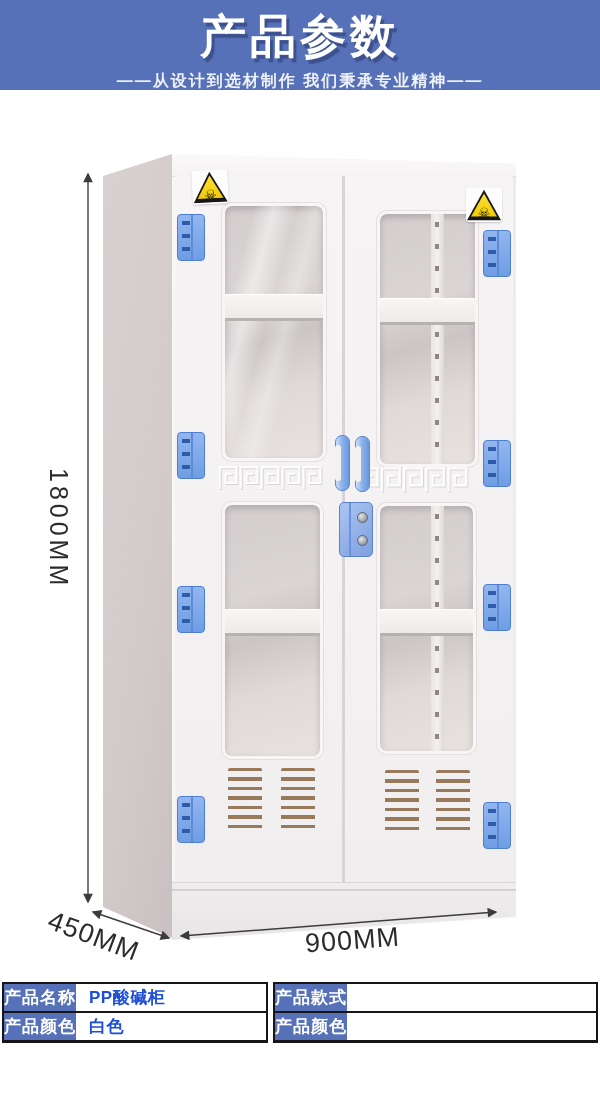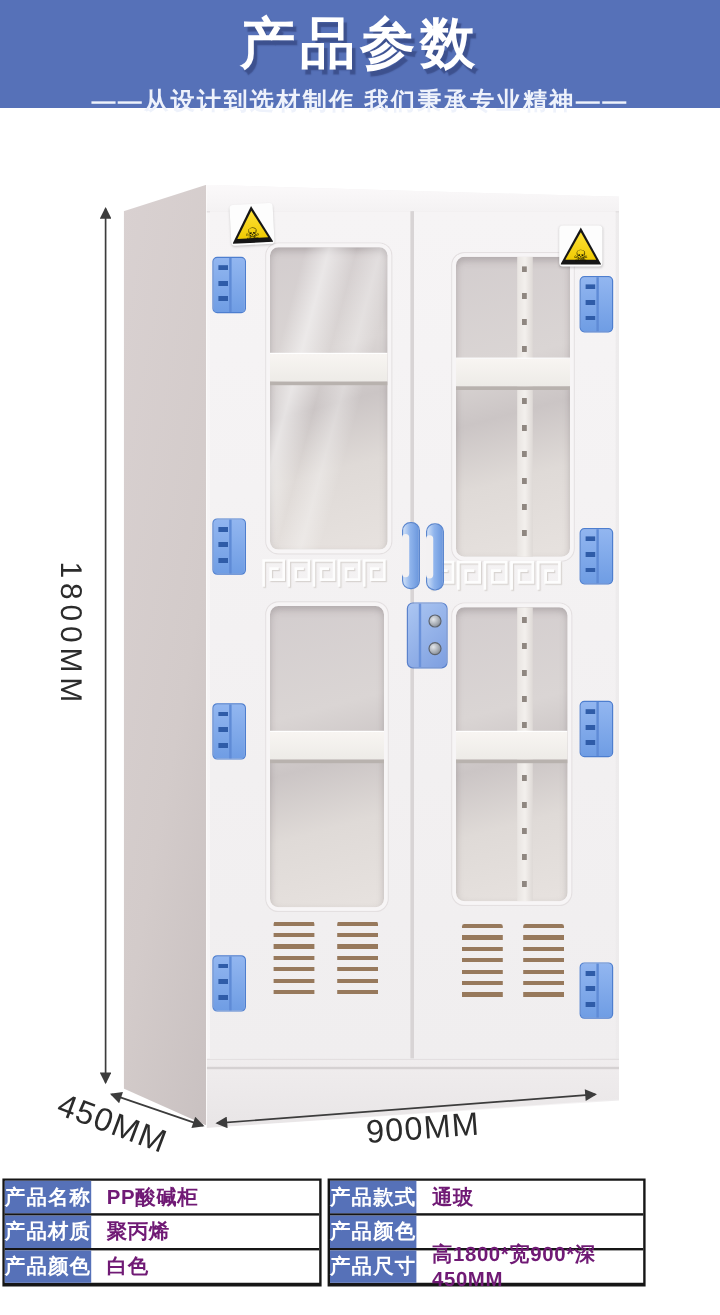"——从设计到选材制作 我们秉承专业精神——" .banner .subtitle { font-size: 20px -> 16px }
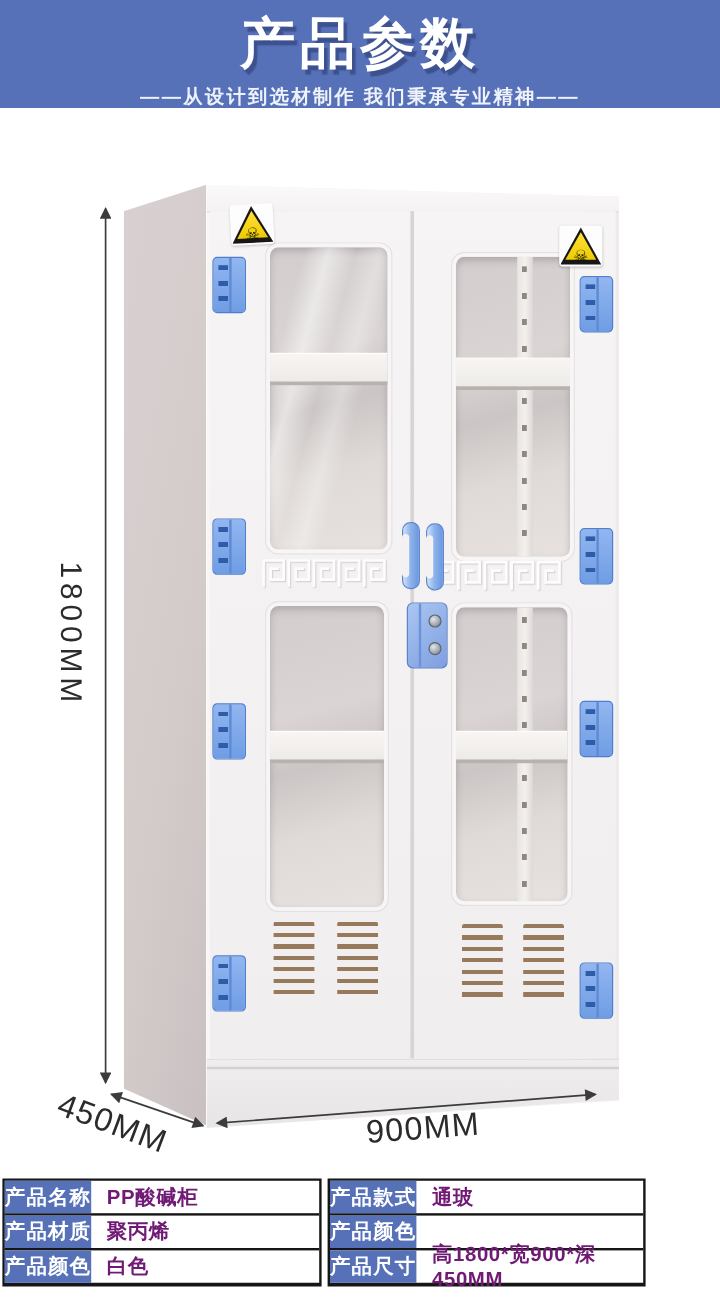"产品名称" .spec-row { text-align: none -> center }
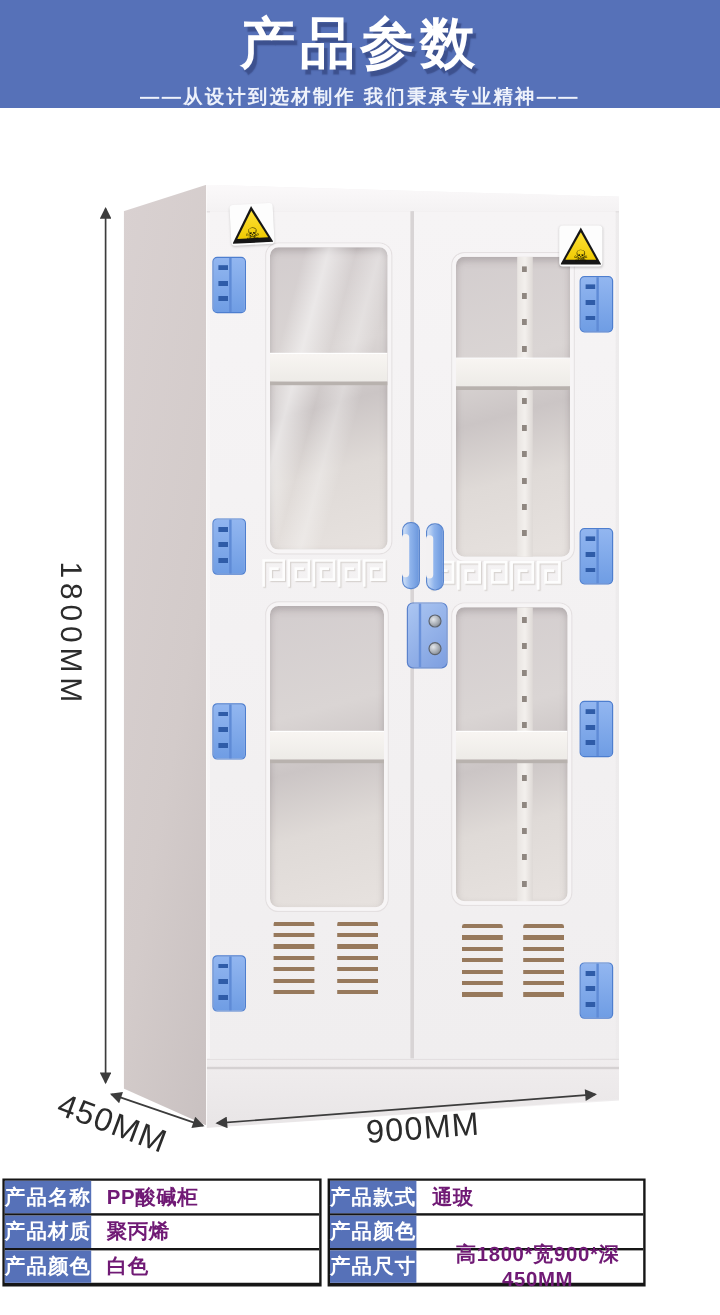"PP酸碱柜" .cell.value { color: #701a75 -> #1d4ed8 }
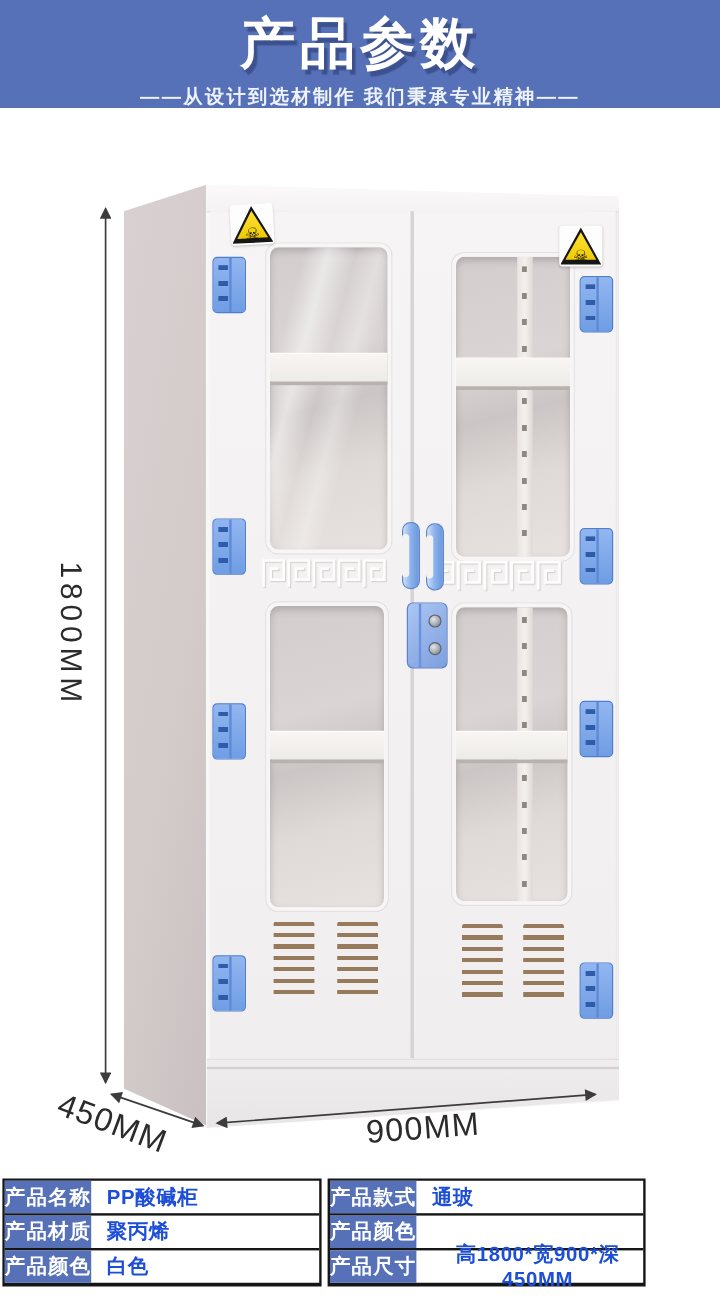"产品款式" .spec-right { width: 265px -> 325px }
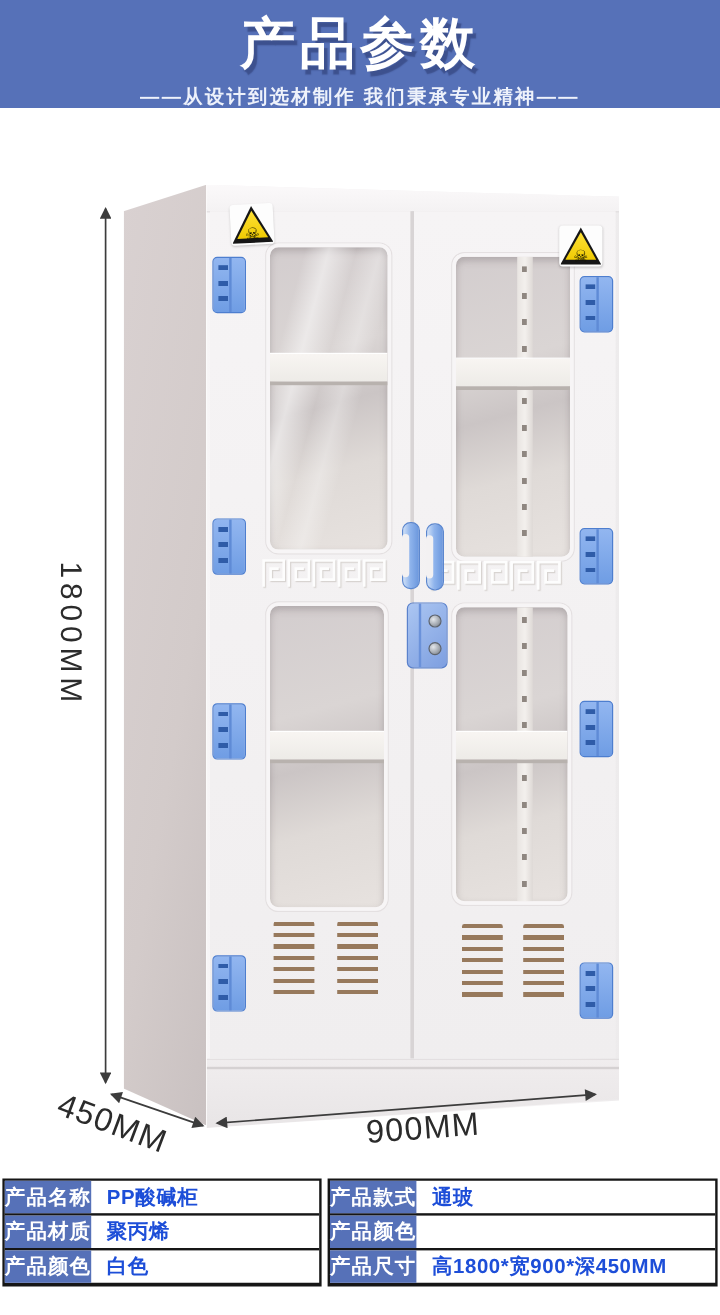"通玻" div.cell { html: <div>通玻</div> -> none }
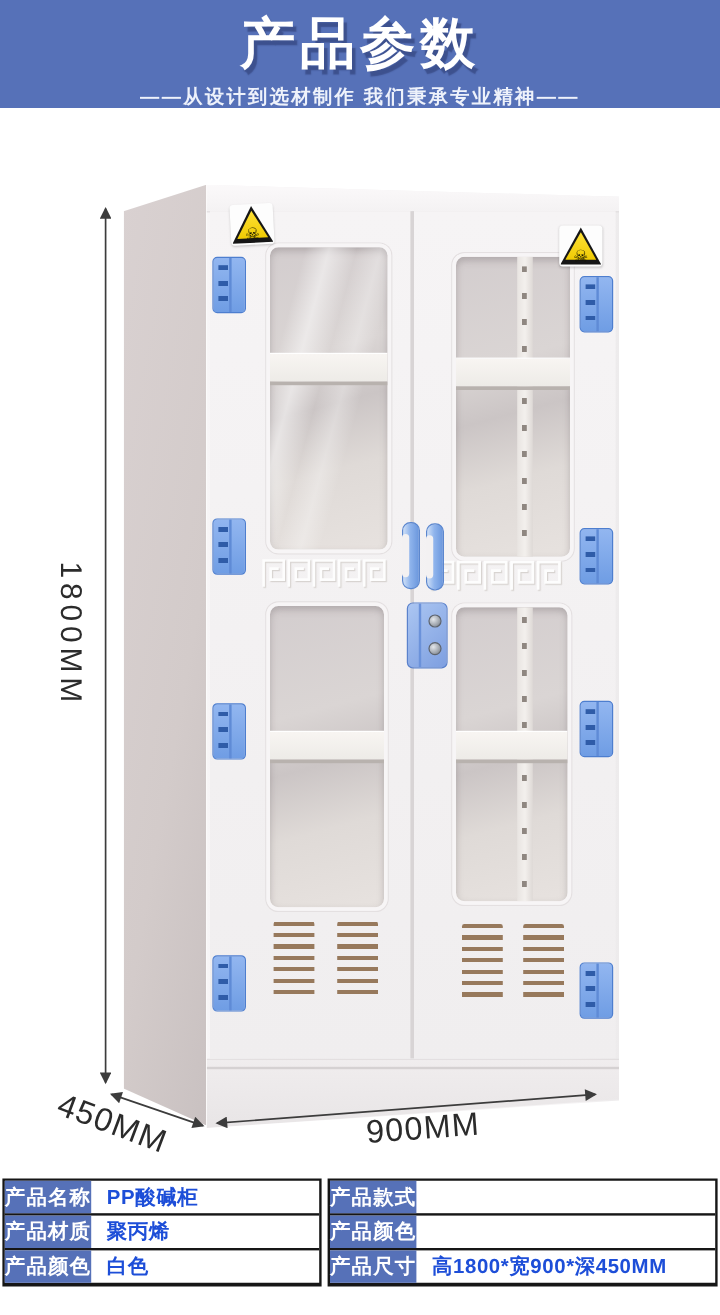"产品材质" div.spec-row { html: <div> <div>产品材质</div> <div>聚丙烯</div> </div> -> none }
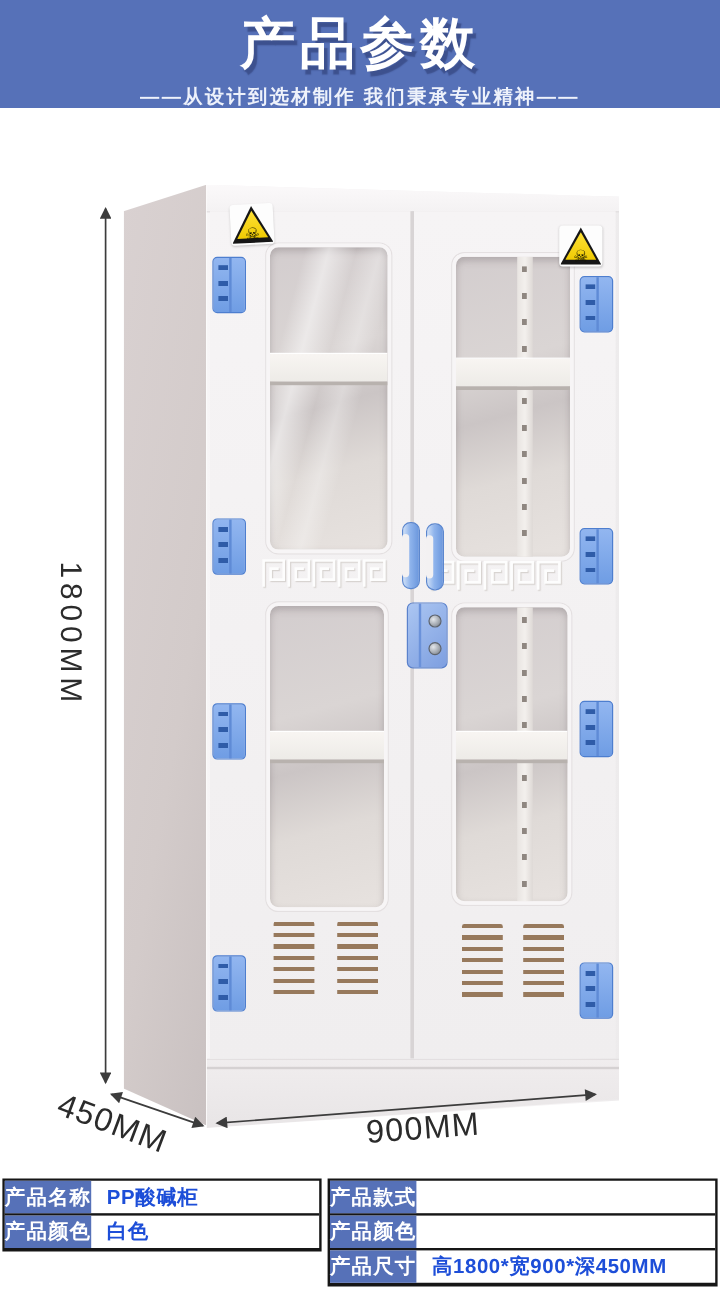"产品尺寸" div.spec-row { html: <div> <div>产品尺寸</div> <div>高1800*宽900*深450MM</div> </div> -> none }
